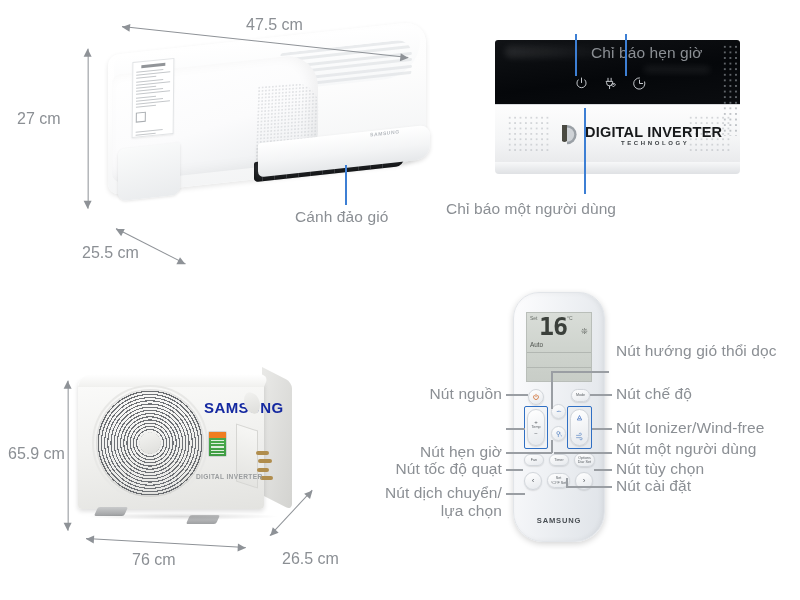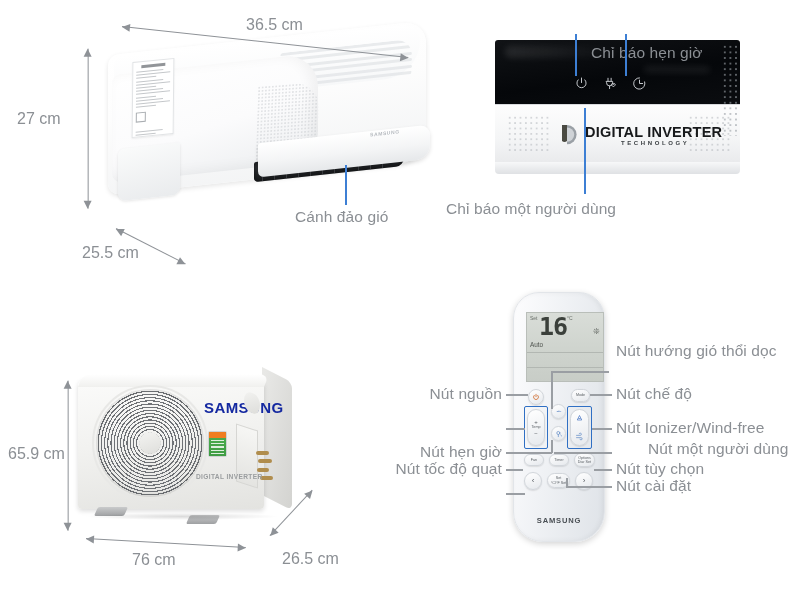"36.5 cm" div.dim { text: 36.5 -> 47.5 }
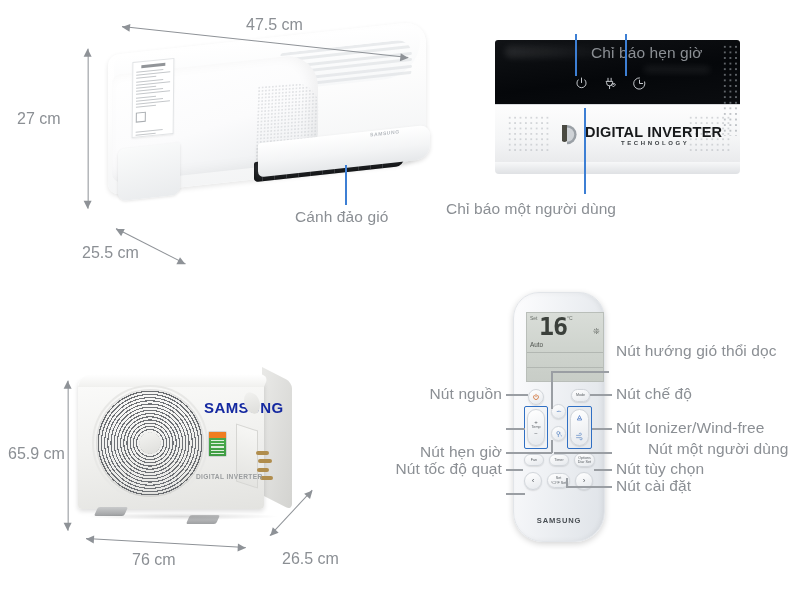"16" .rm-lcd { width: 78px -> 66px }
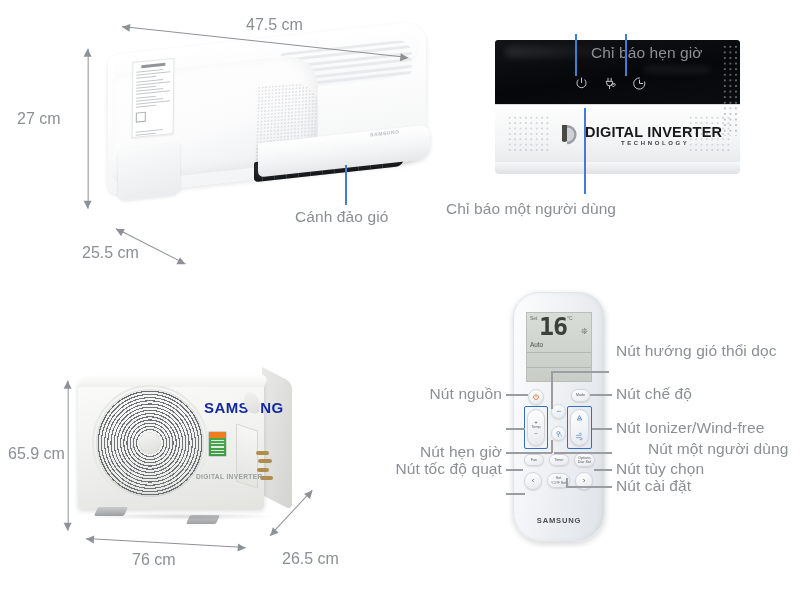"Nút một người dùng" div.lbl { margin-left: 32px -> none }
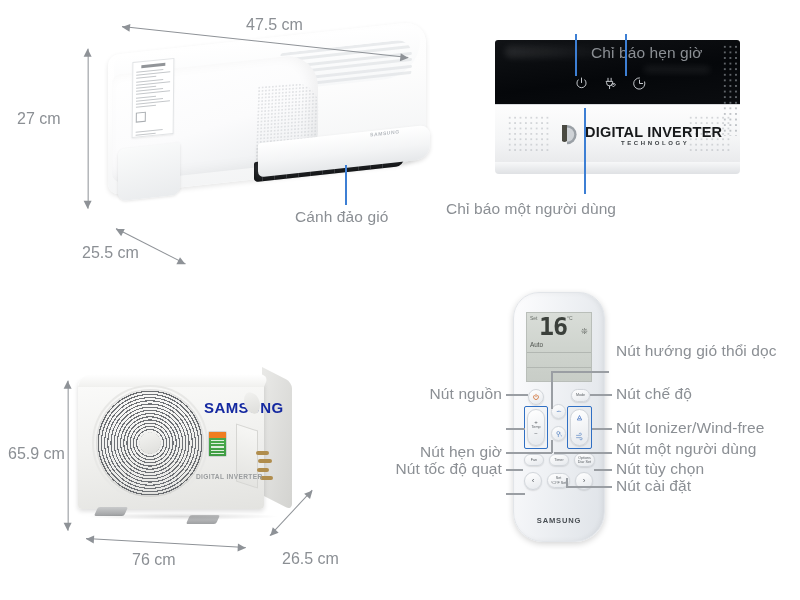"Nút dịch chuyển/" div.lbl { html: none -> <div>Nút dịch chuyển/ lựa chọn</div> }
